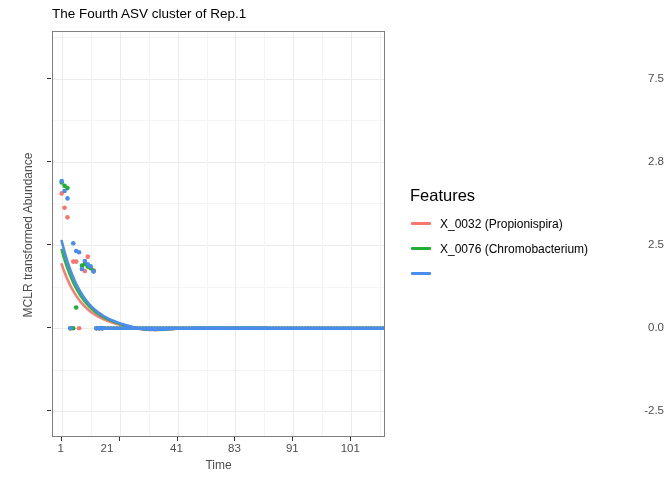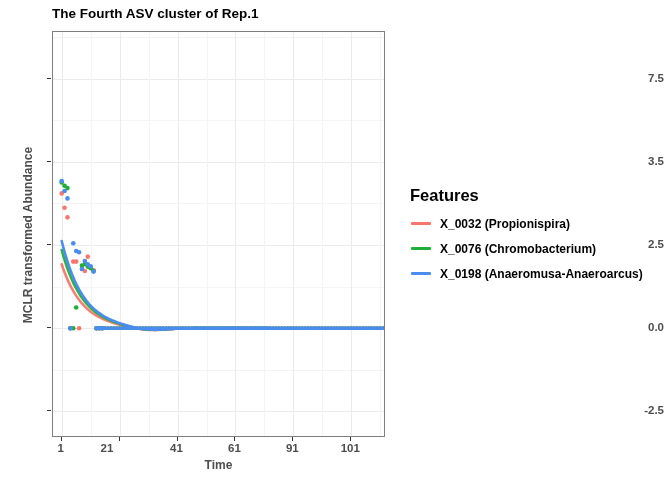"The Fourth ASV cluster of" #figure { font-weight: bold -> none }
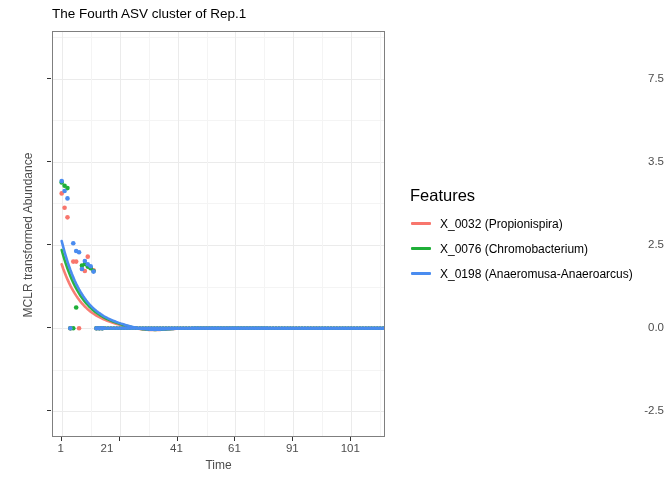"3.5" div.ytick-label { text: 3.5 -> 2.8 }
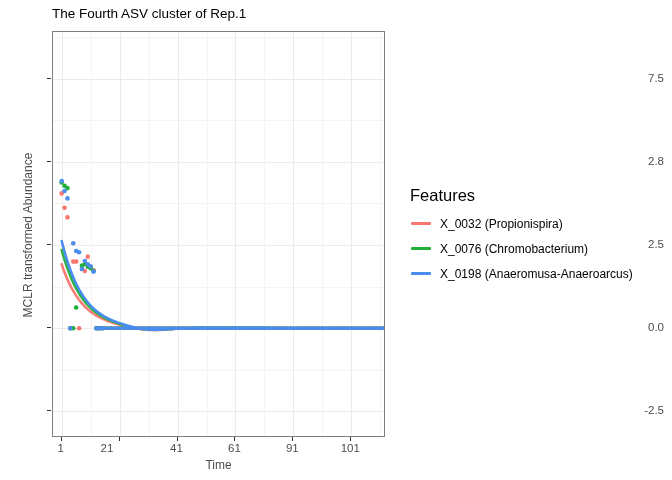"X_0198 (Anaeromusa-Anaeroarcus)" span.legend-label { html: <span>X_0198 (Anaeromusa-Anaeroarcus)</span> -> none }
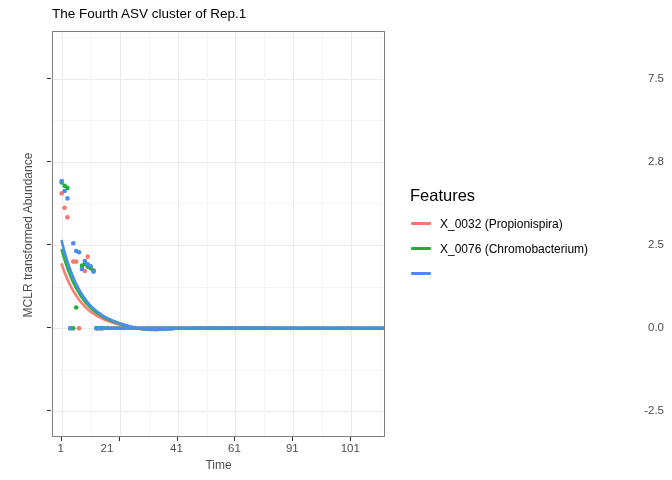"61" div.xtick-label { text: 61 -> 83 }
